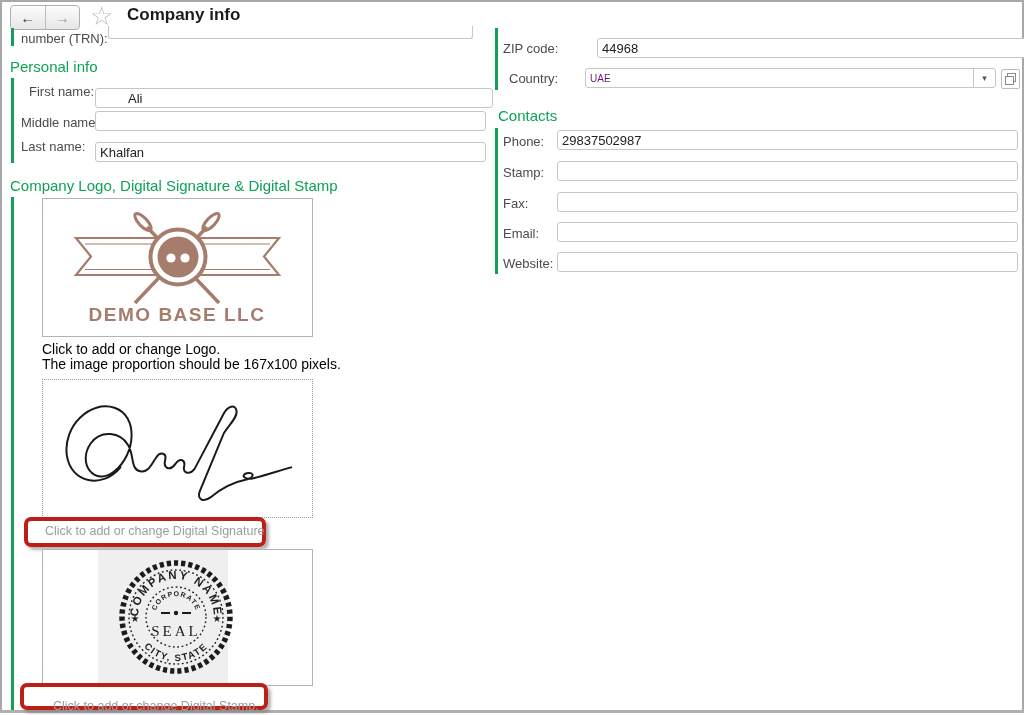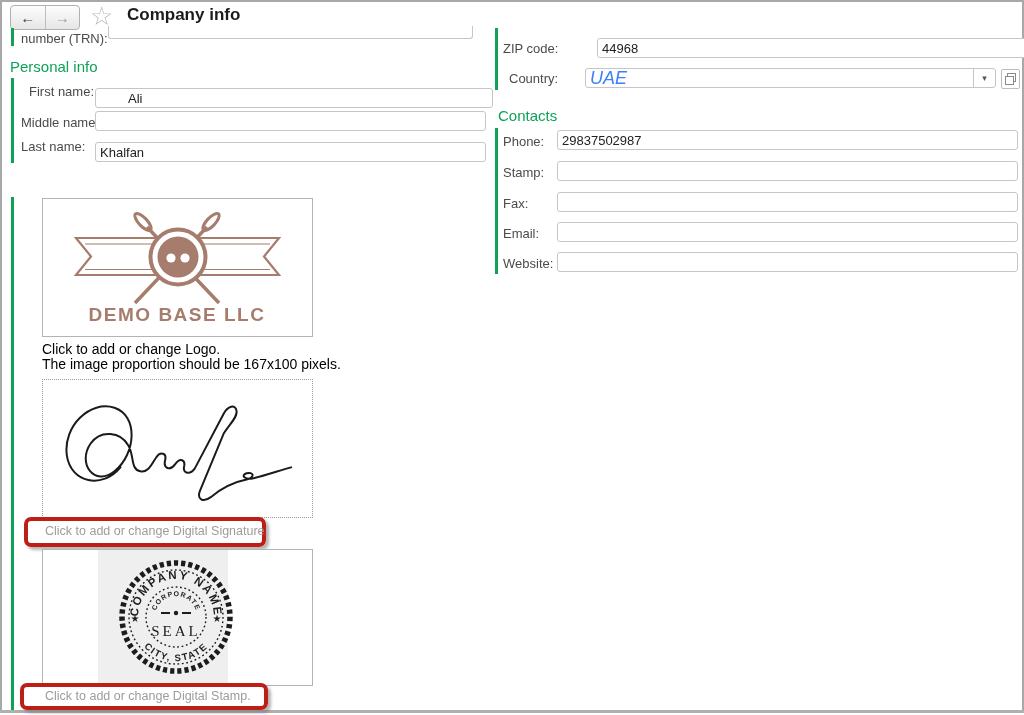"UAE" #country-combo .val { color: #3b82f6 -> #701a75; font-size: 18px -> 10px; font-style: italic -> none }
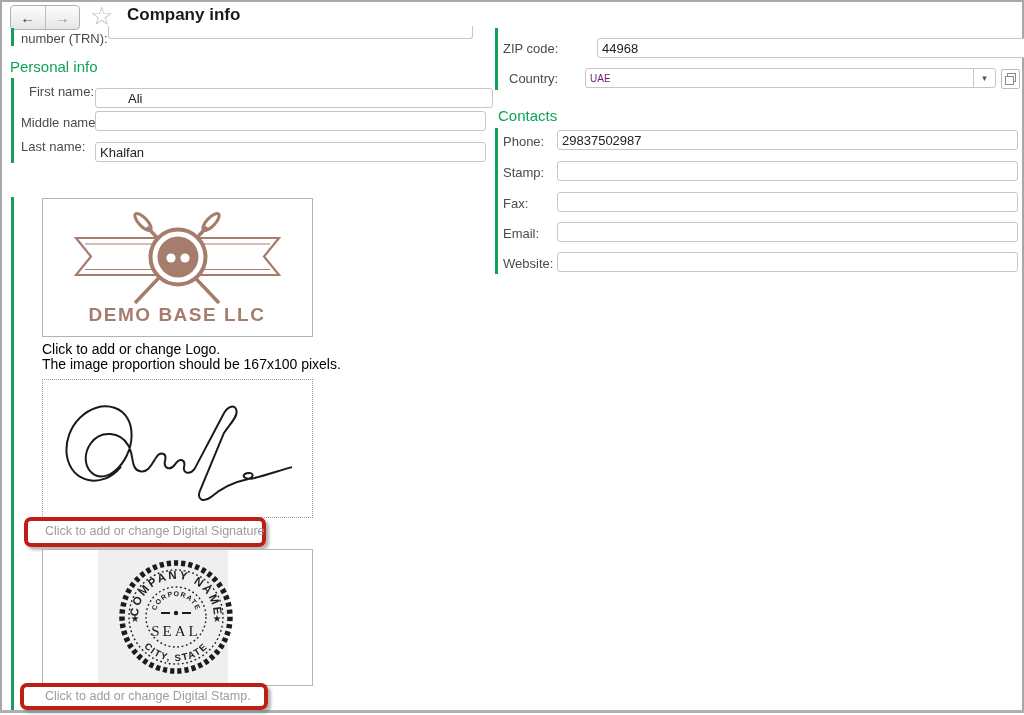"Company Logo, Digital Signature &" div.green-head { html: none -> <div>Company Logo, Digital Signature &amp; Digital Stamp</div> }
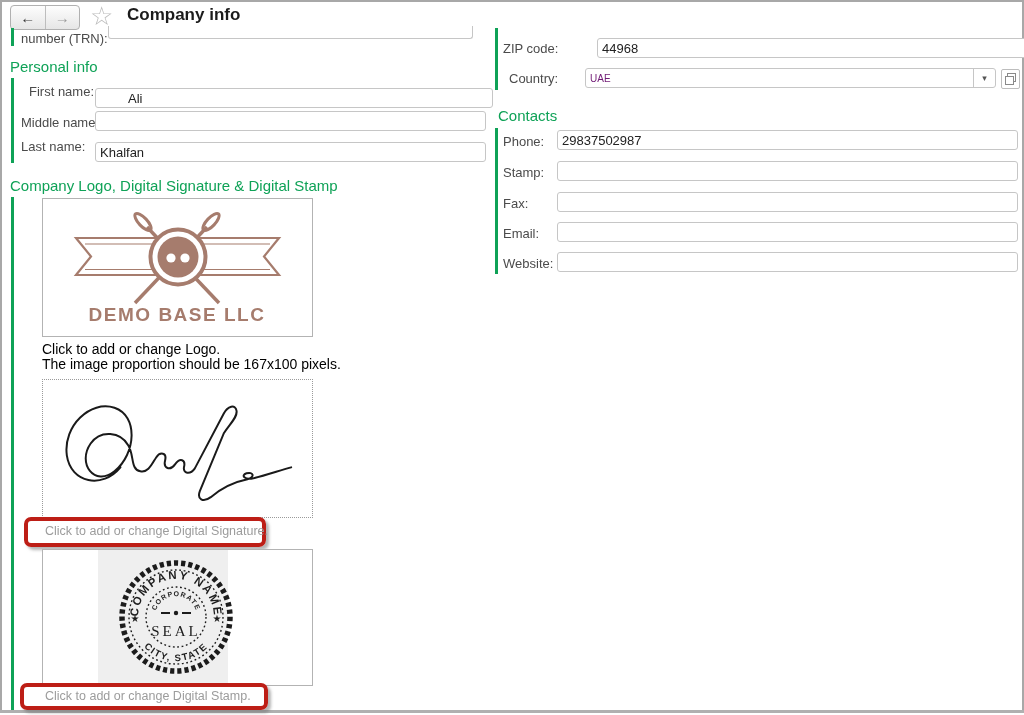"Click to add or change Digital Stamp." #hl-stamp .hl-text { margin-left: none -> 8px; padding: 2px 0 0 21px -> 12px 0 0 21px }
